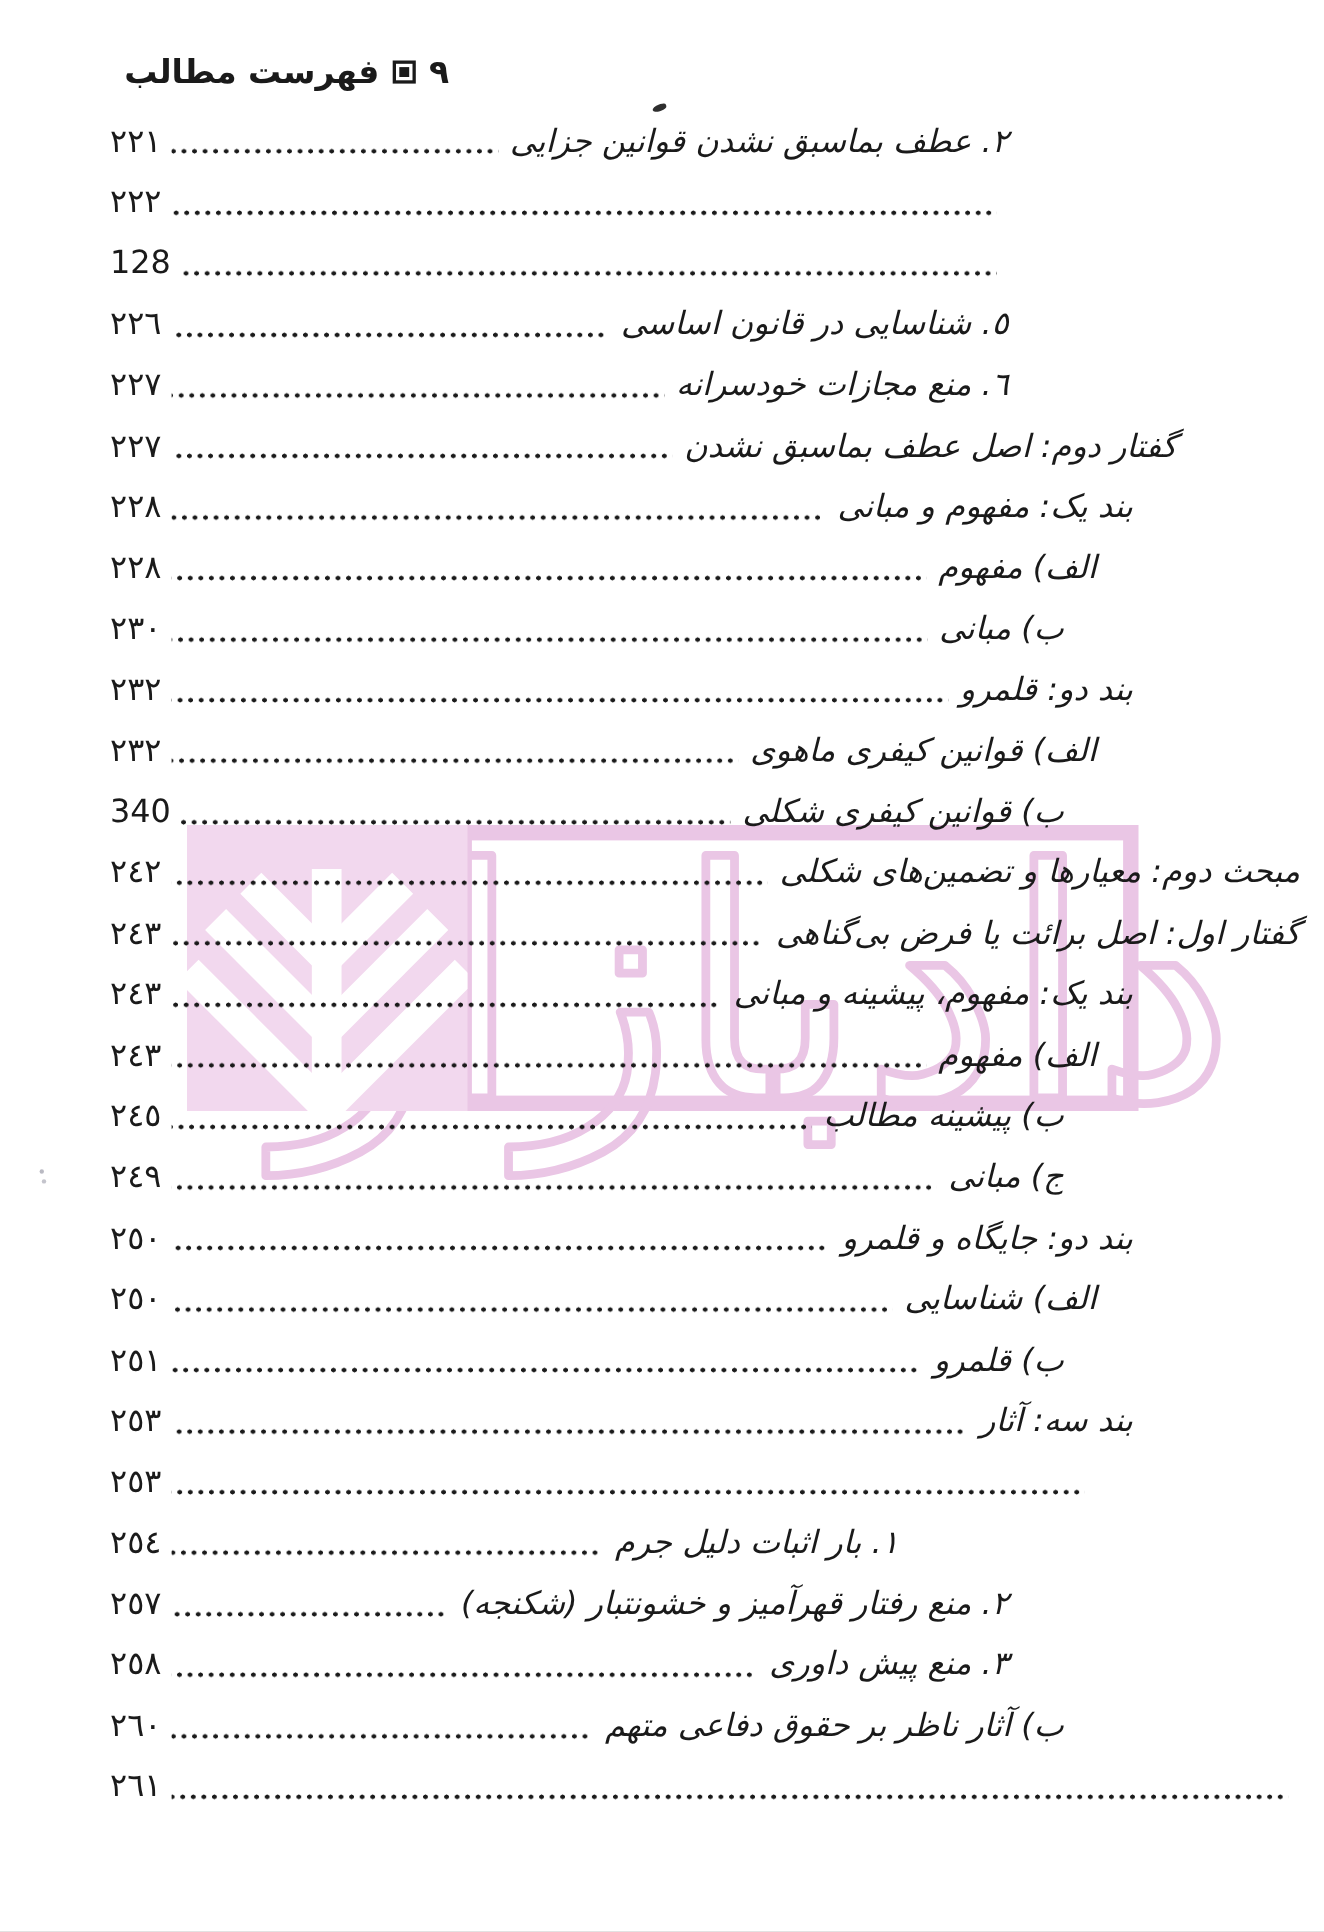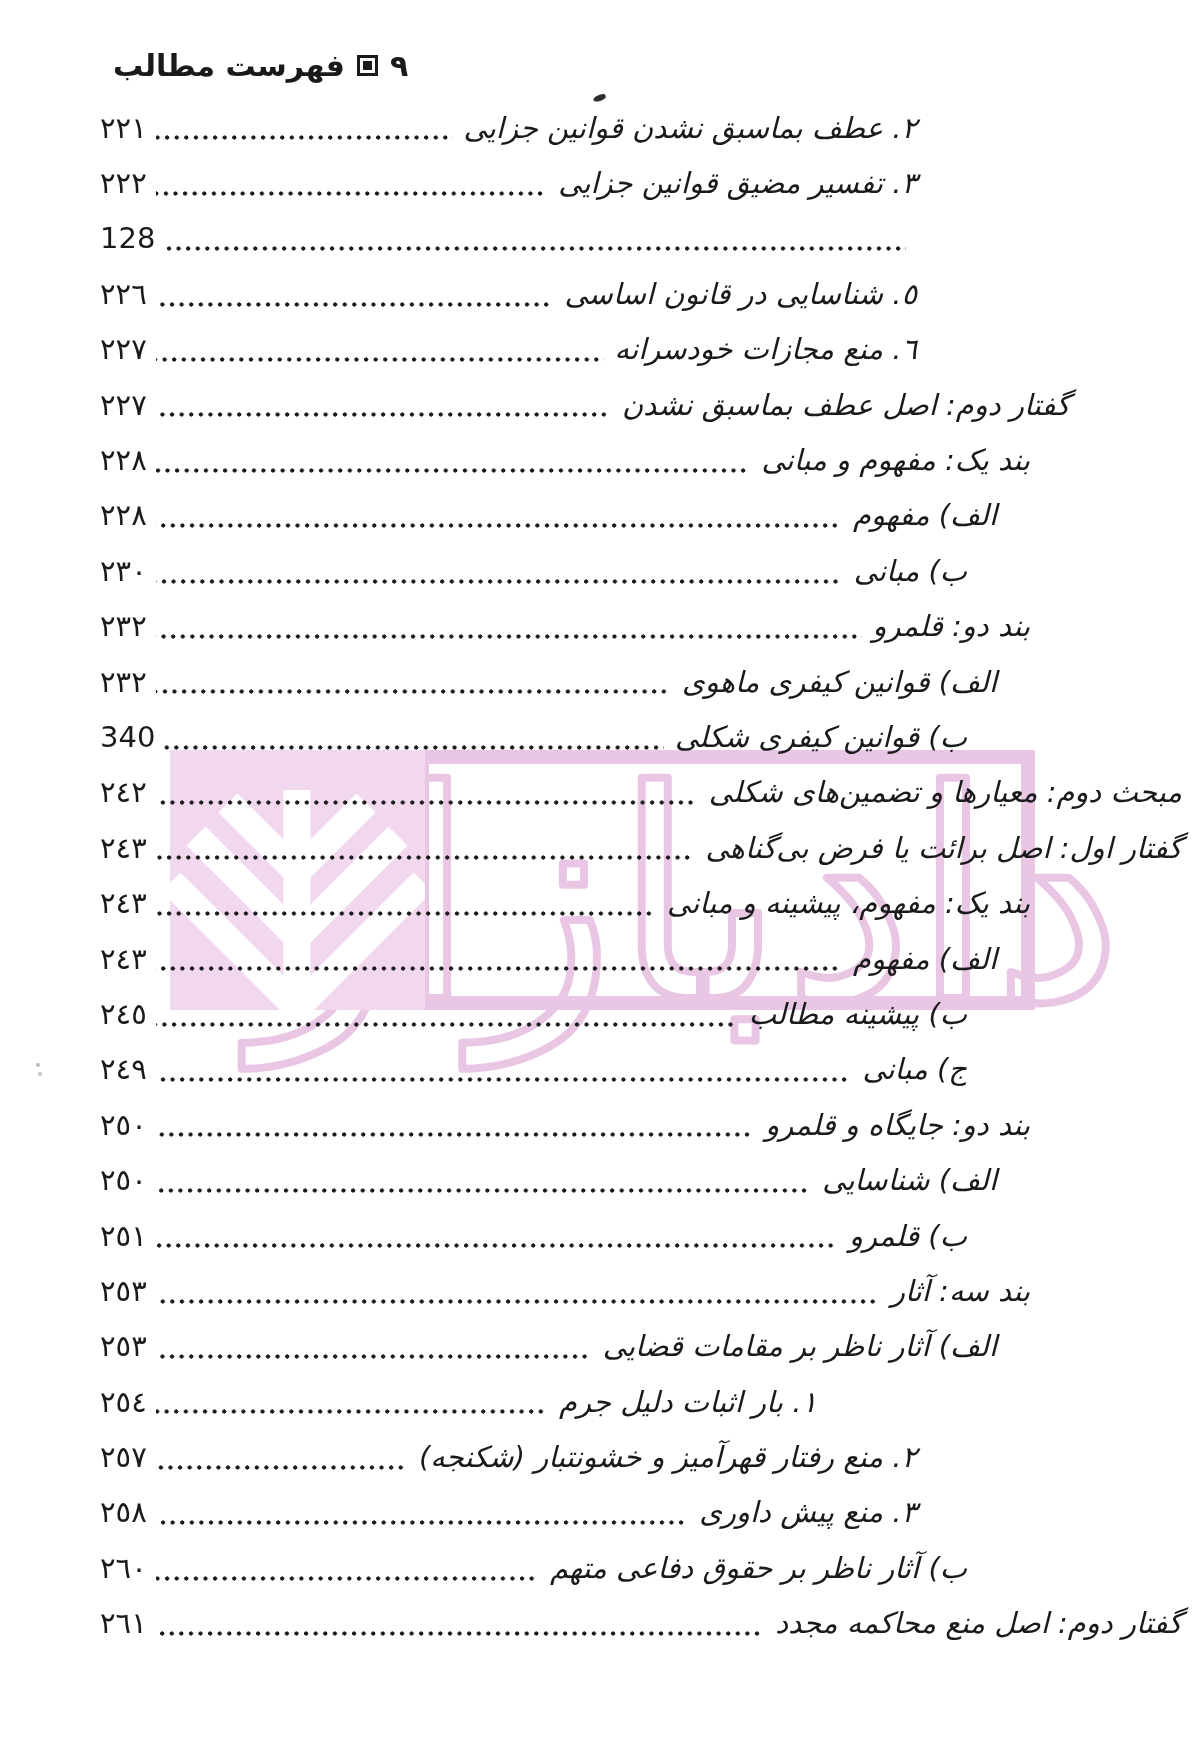"٣. تفسیر مضیق قوانین جزایی" span.t { html: <span>٣. تفسیر مضیق قوانین جزایی</span> -> none }
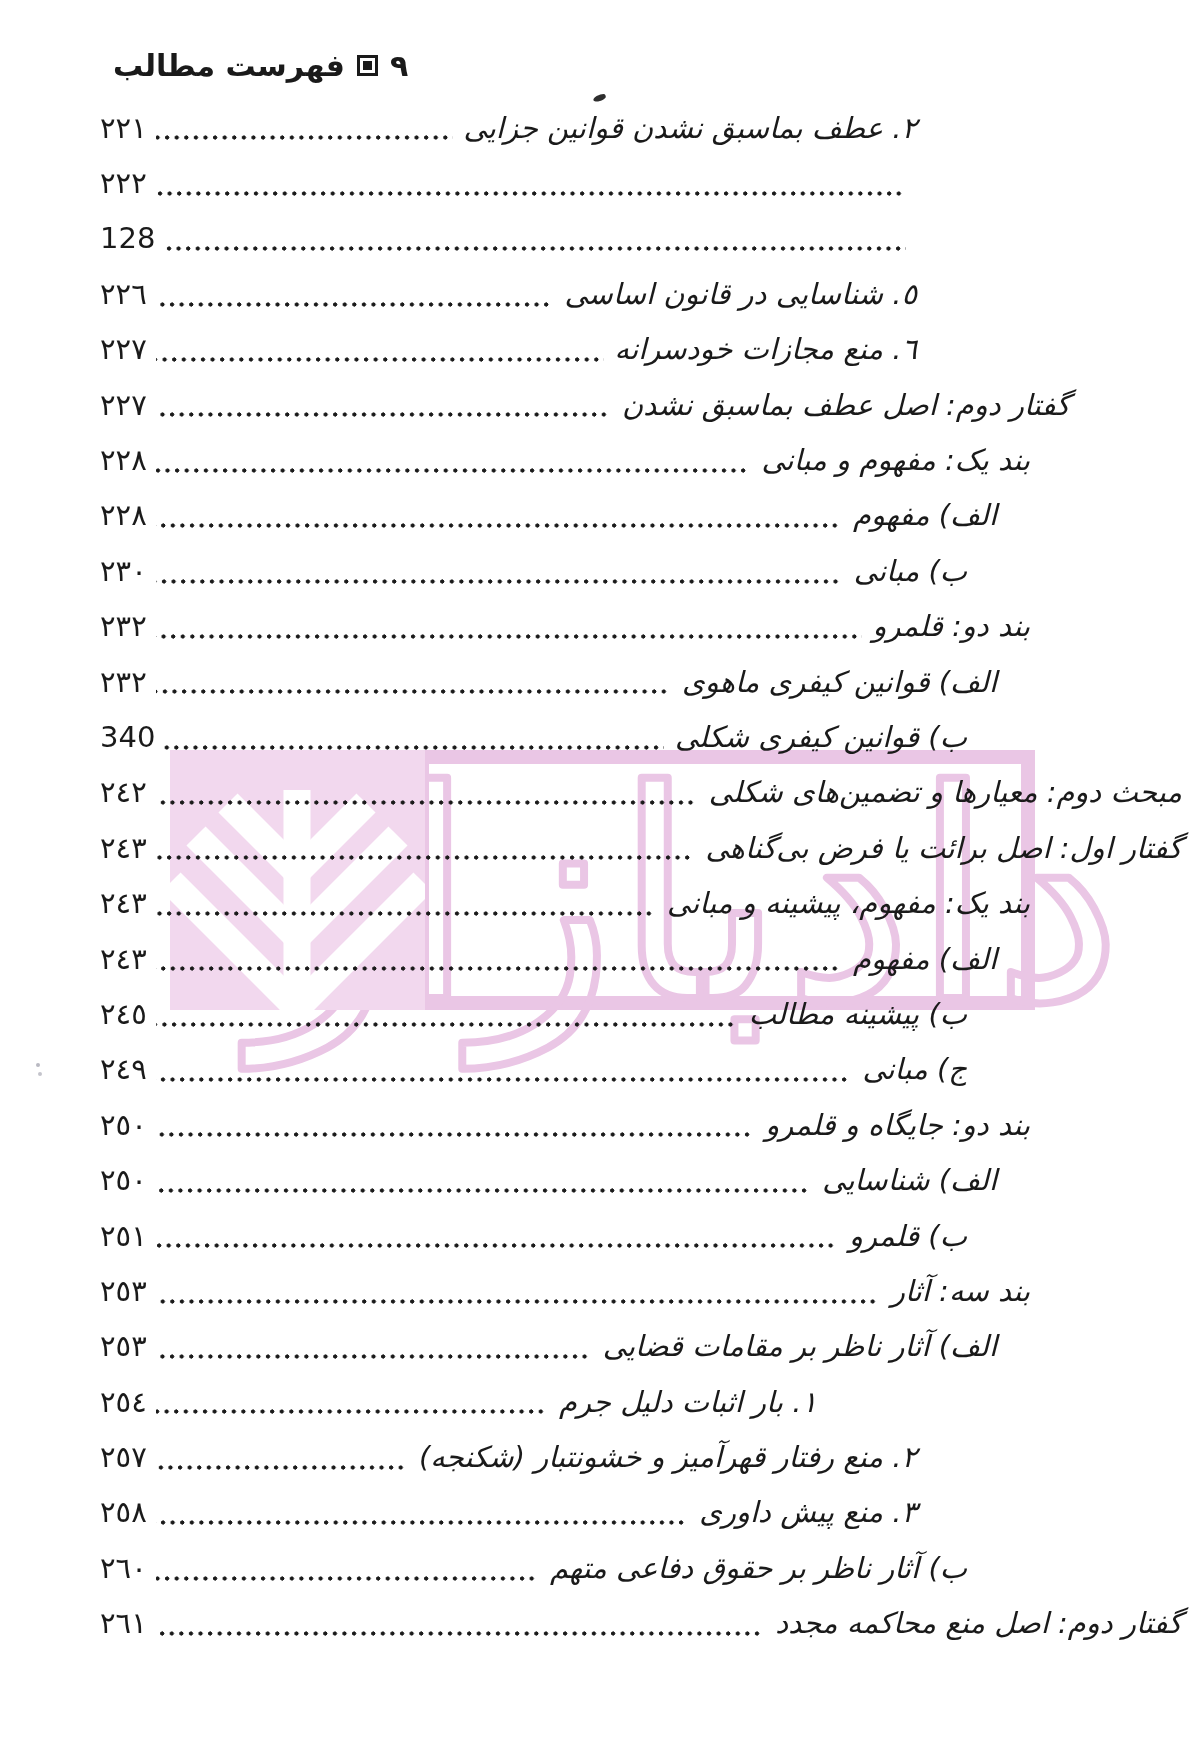"الف) آثار ناظر بر مقامات" span.t { html: <span>الف) آثار ناظر بر مقامات قضایی</span> -> none }
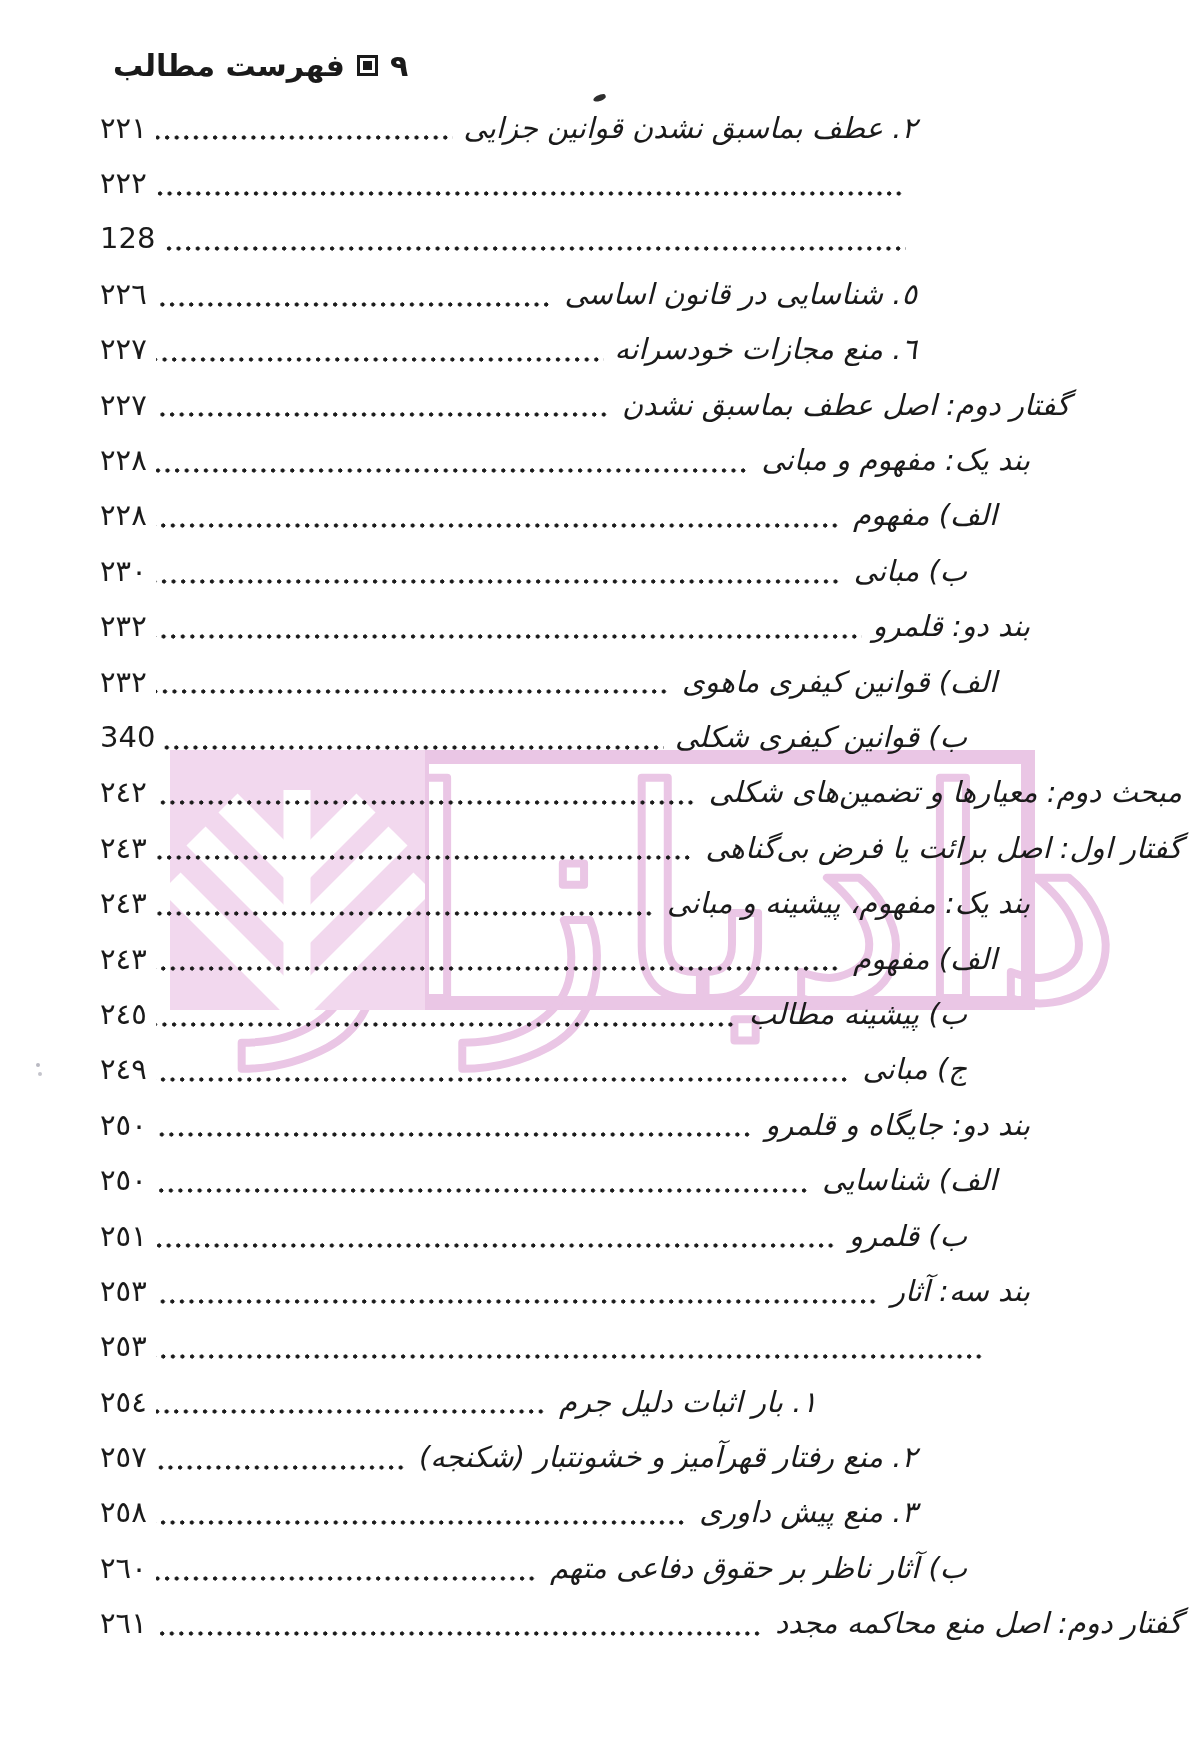"گفتار دوم: اصل منع محاکمه" span.t { html: <span>گفتار دوم: اصل منع محاکمه مجدد</span> -> none }
